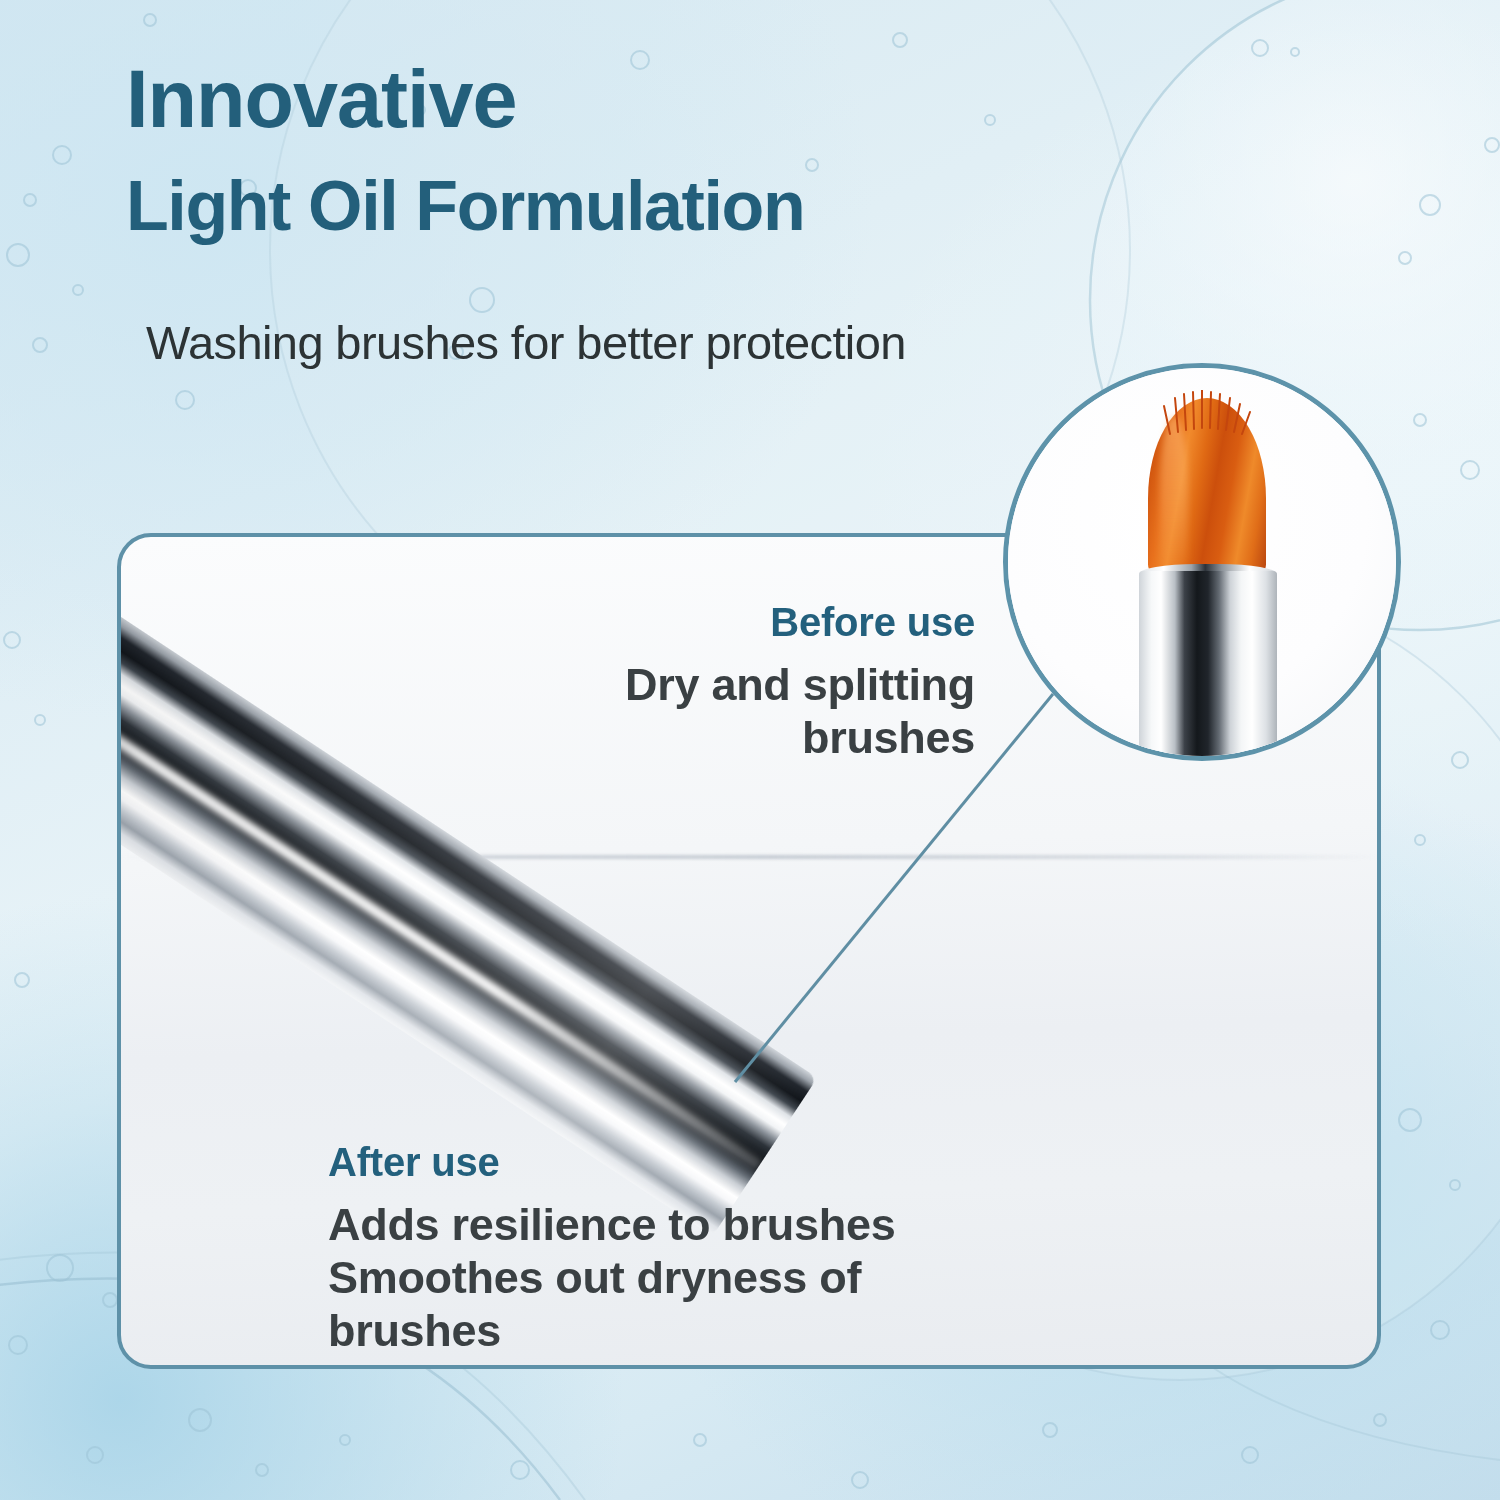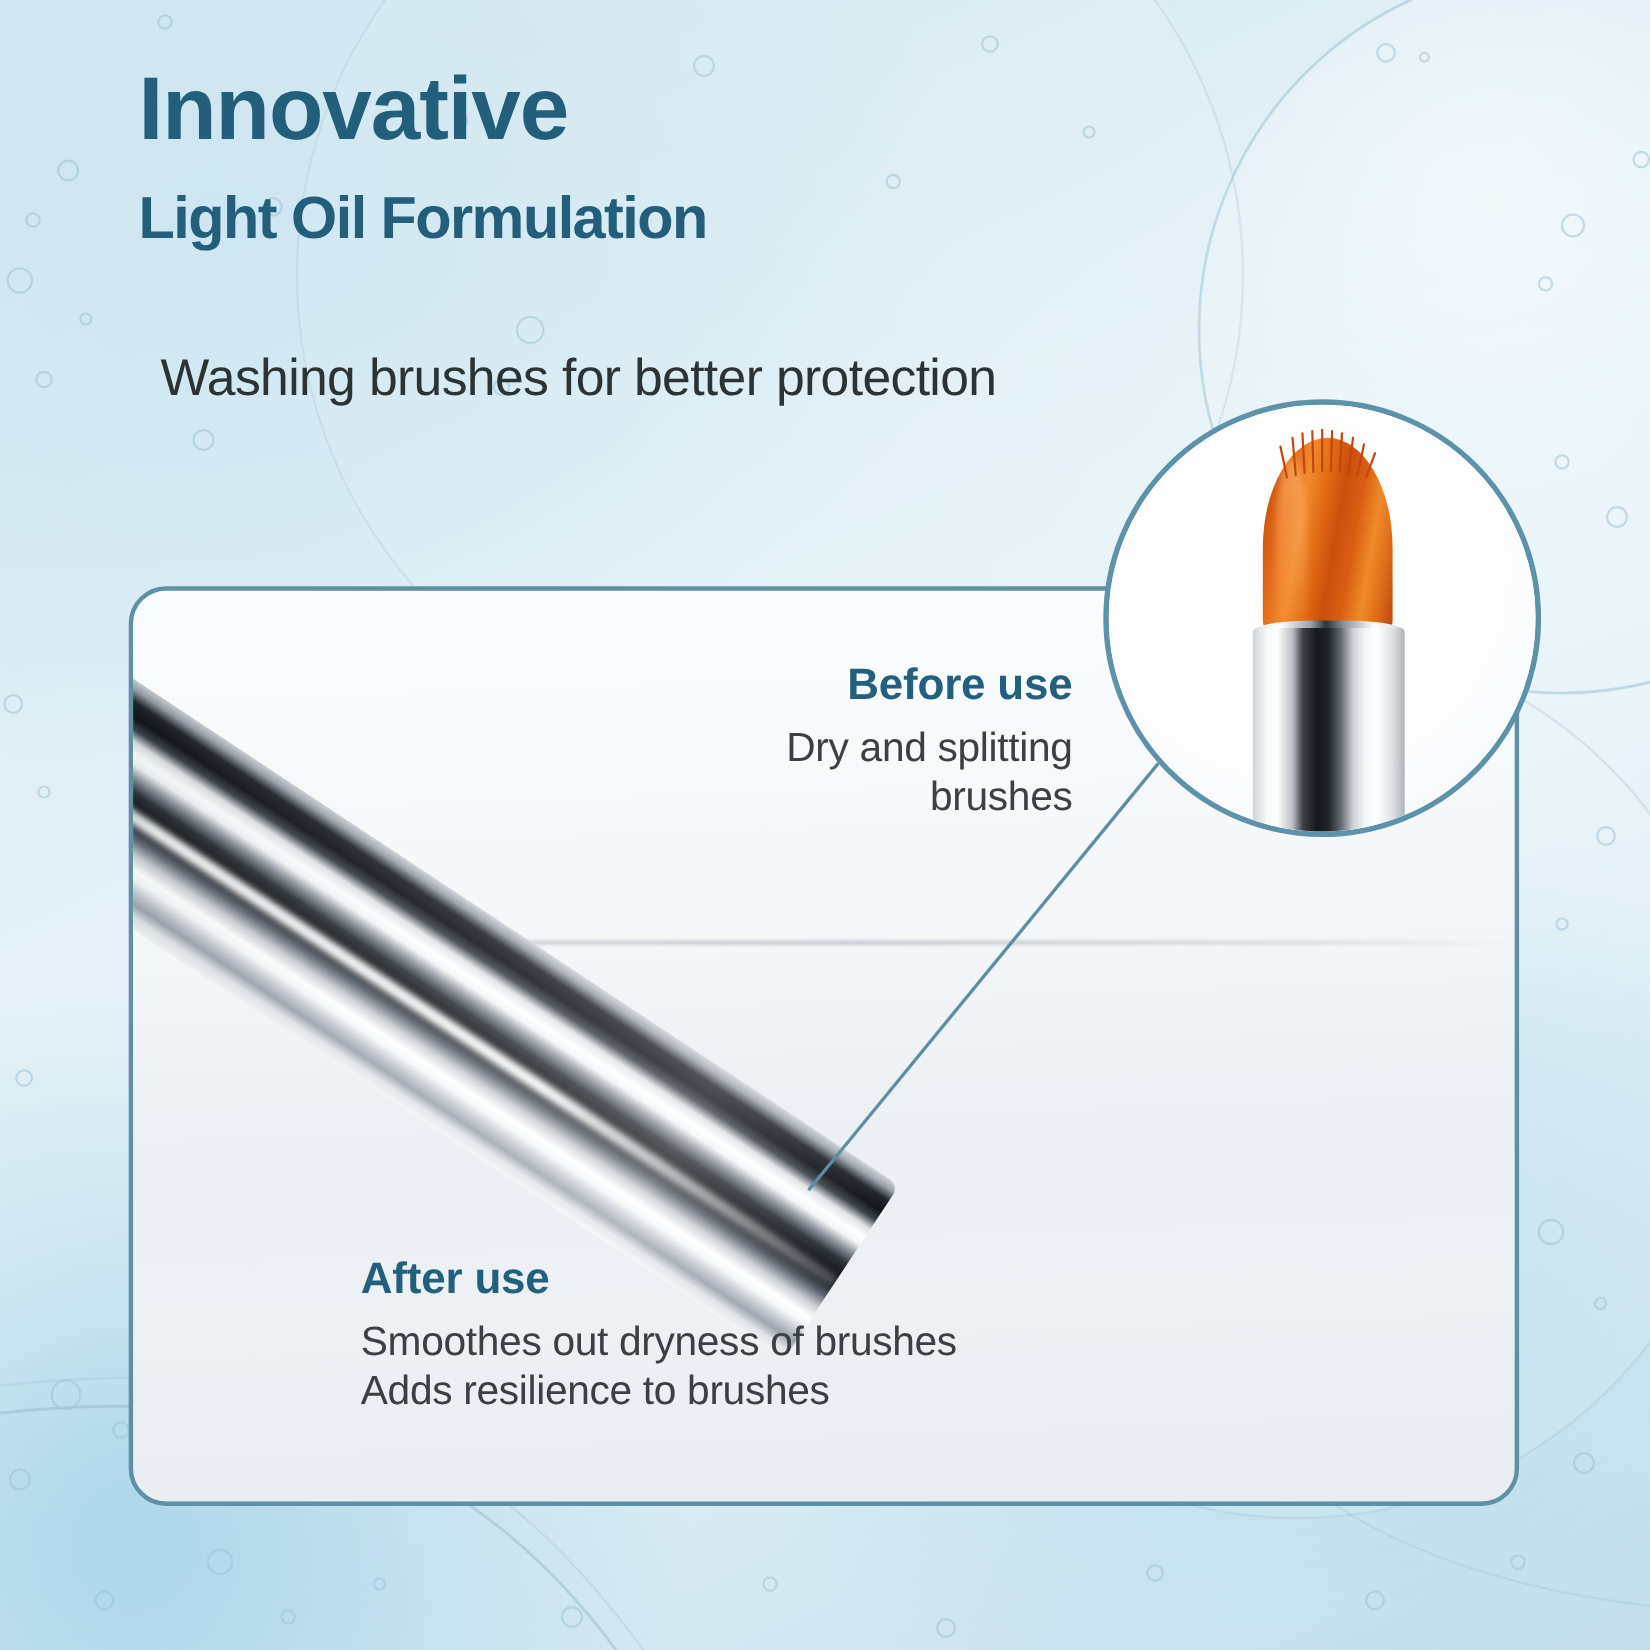"Light Oil Formulation" .hl-2 { font-size: 54px -> 70px }
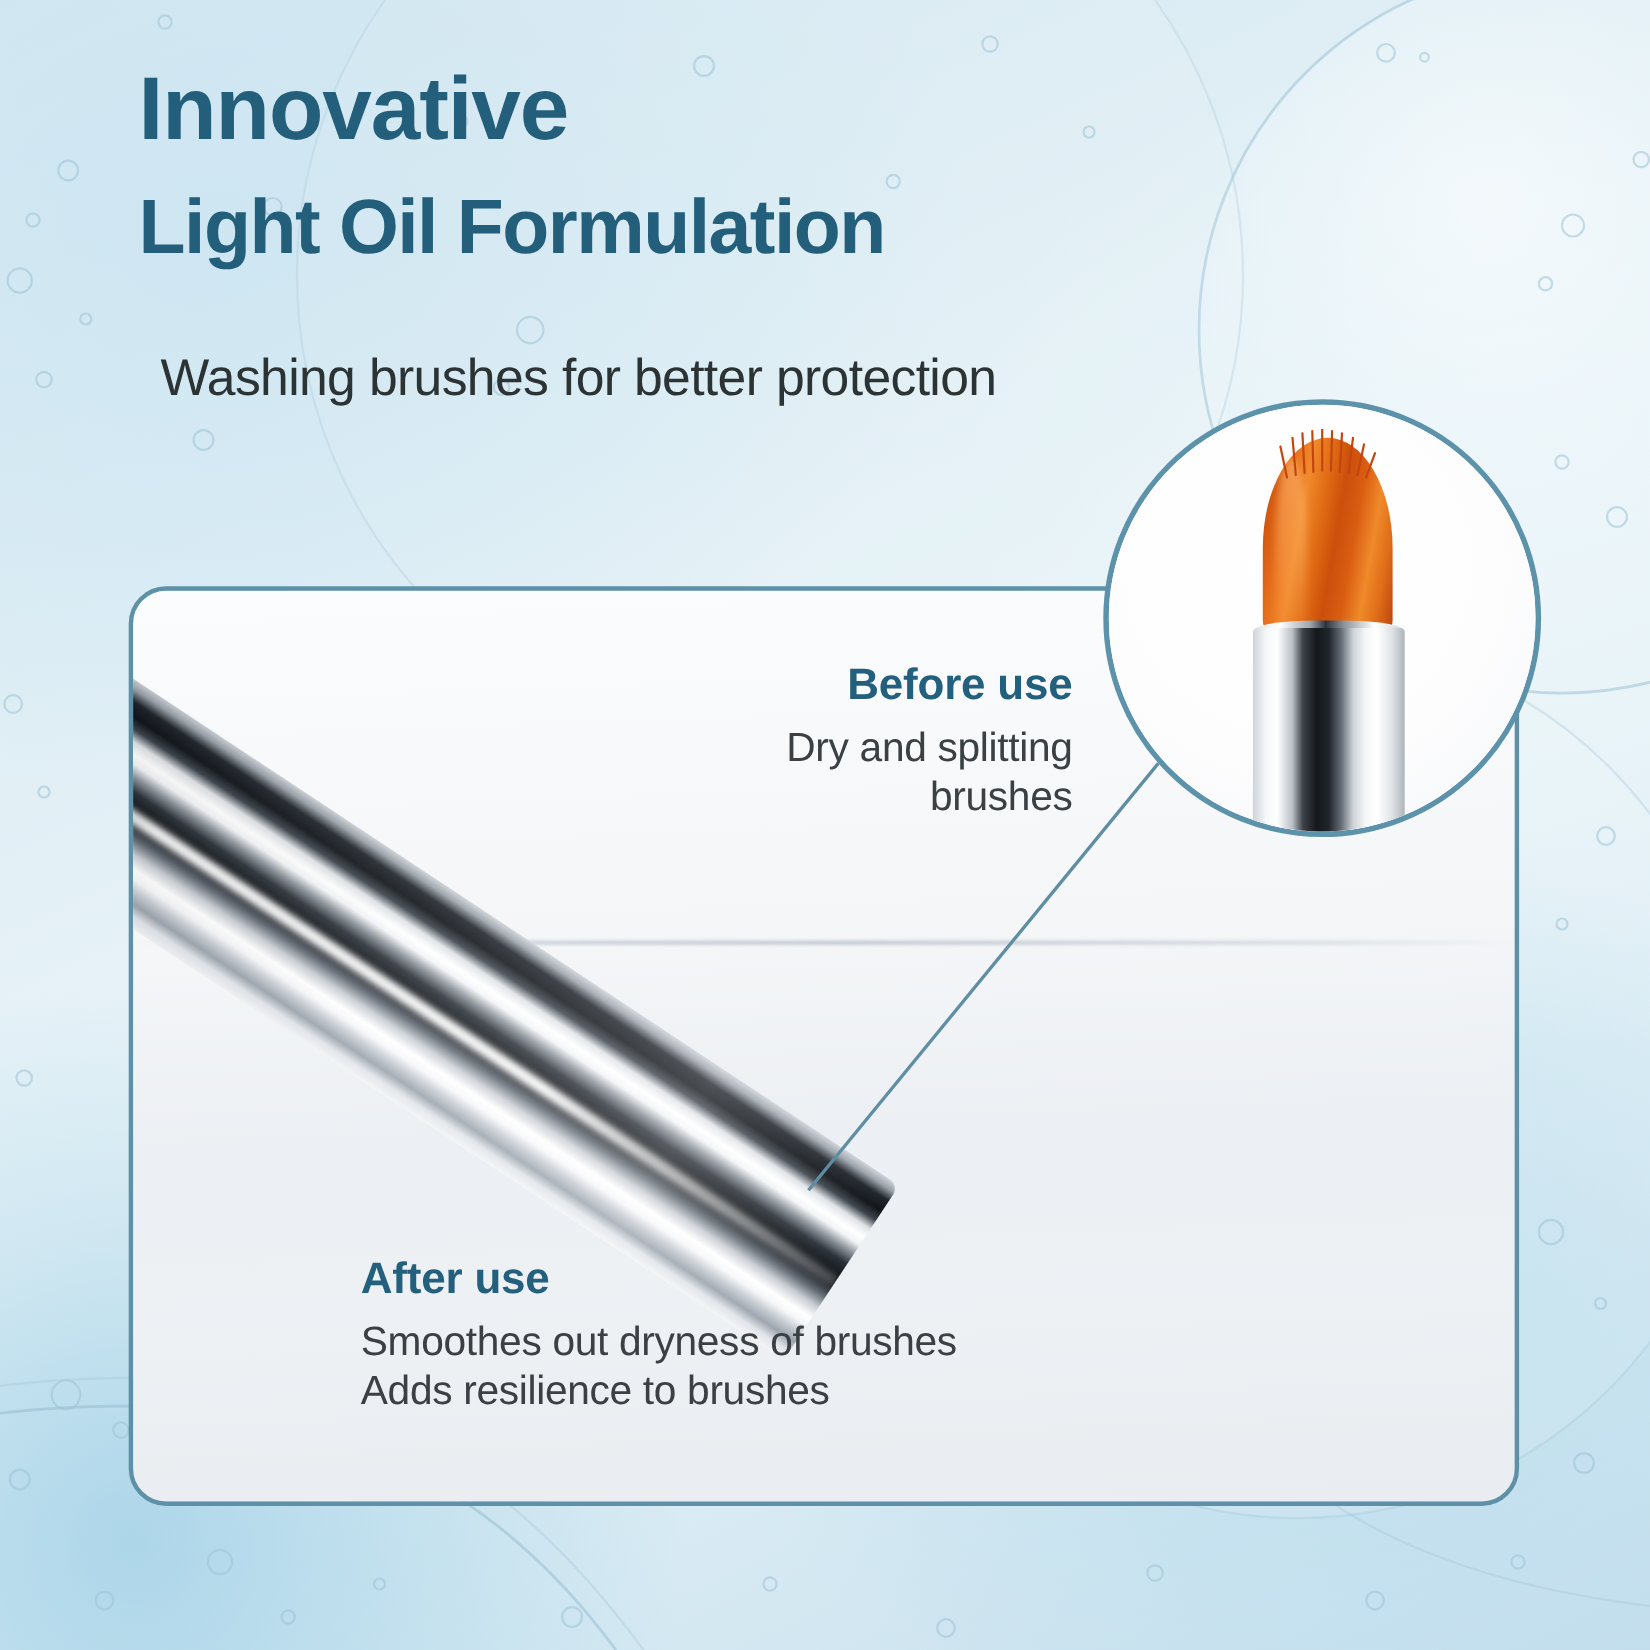"Dry and splitting" .callout-body { font-size: 37px -> 45px; font-weight: none -> bold }
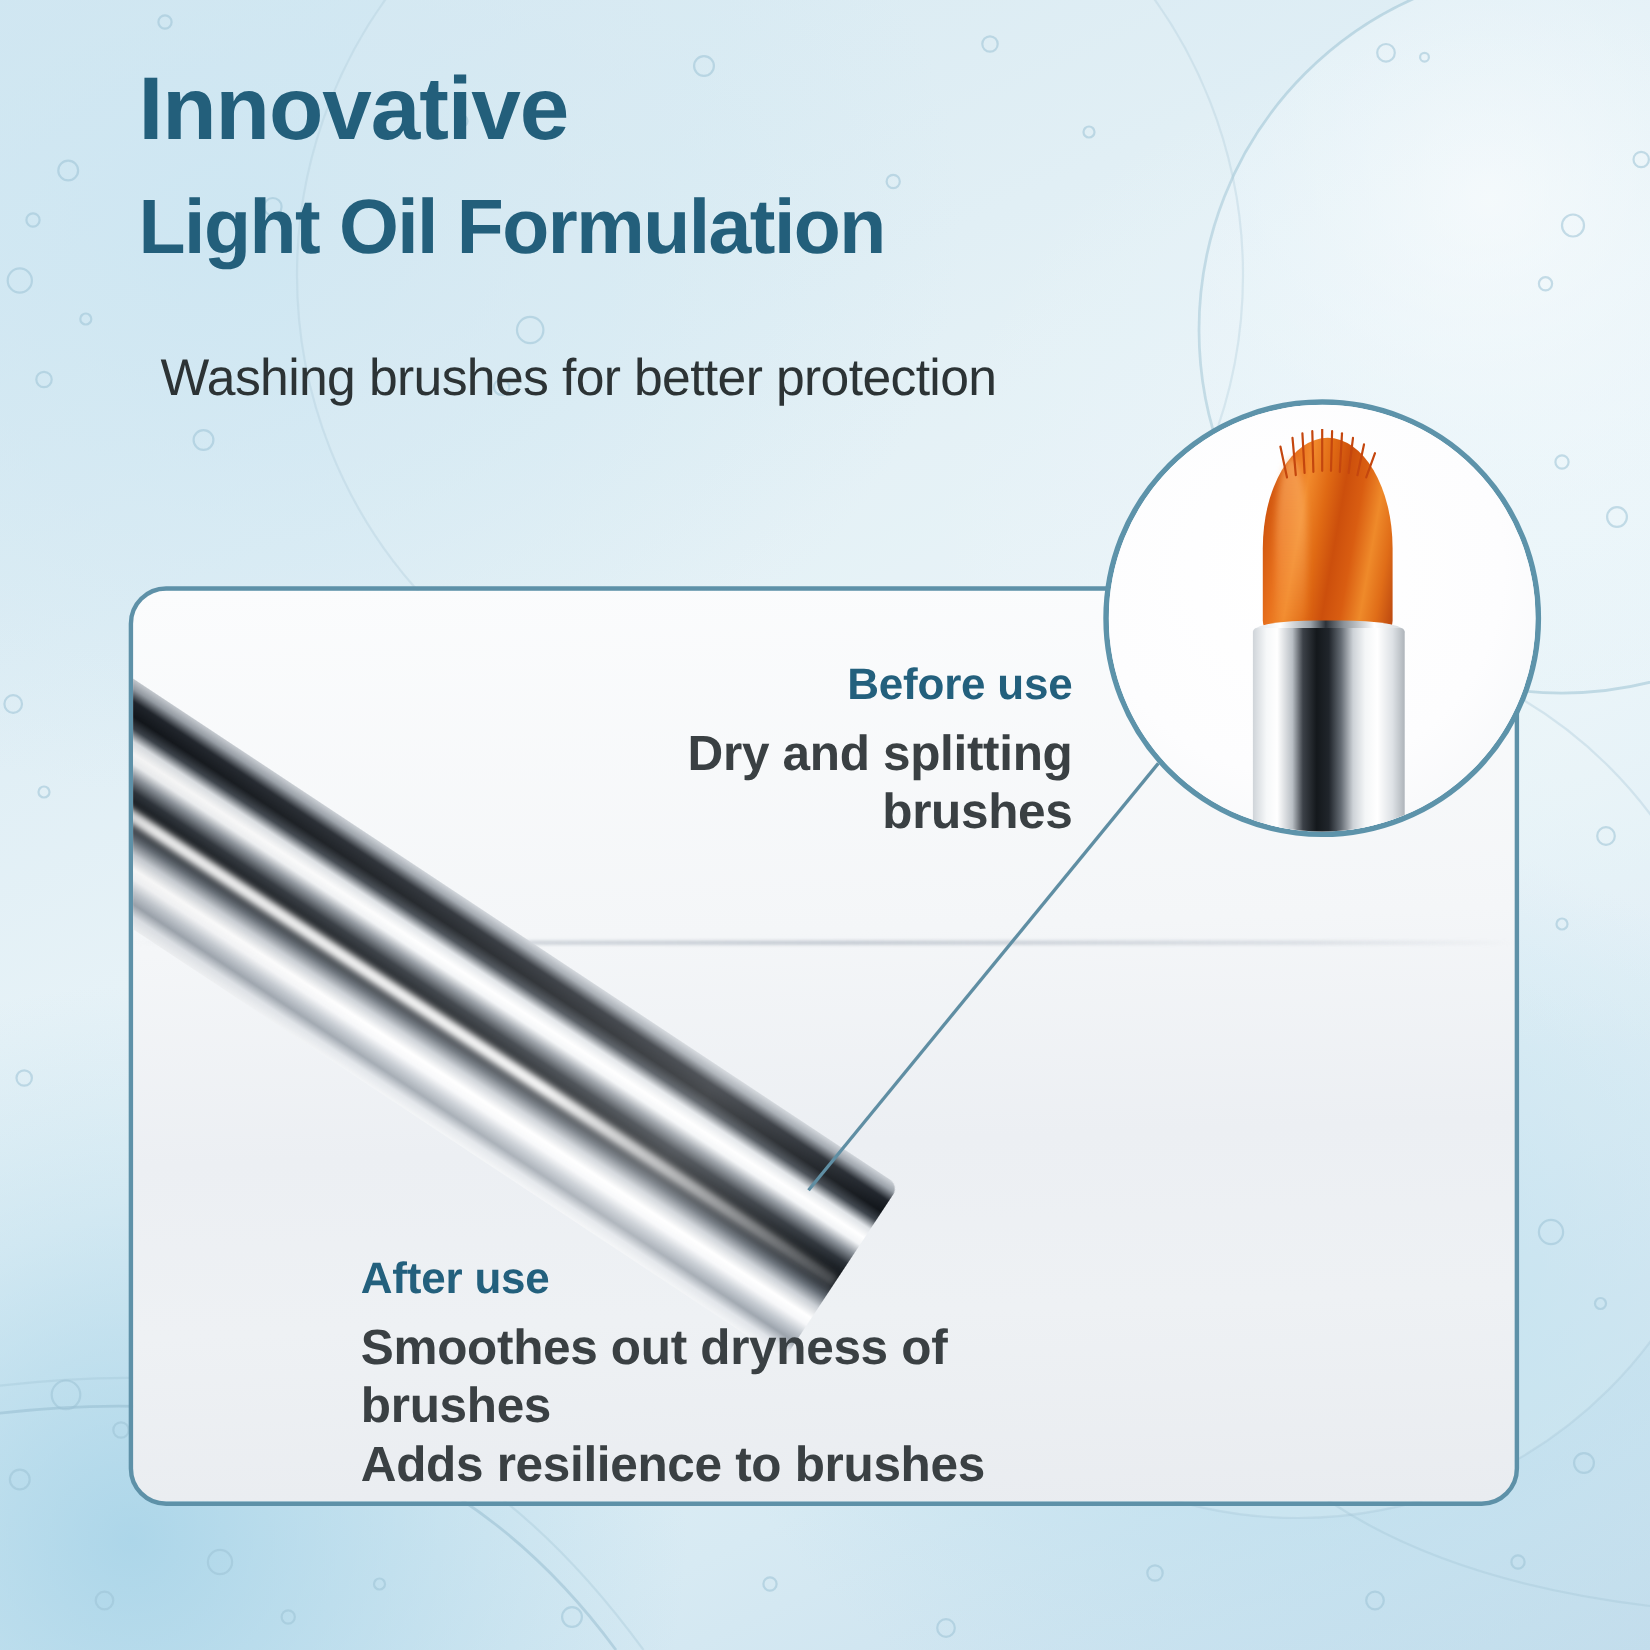"Smoothes out dryness of brushes" span.bline { order: before "Adds resilience to brushes" -> after "Adds resilience to brushes" }
